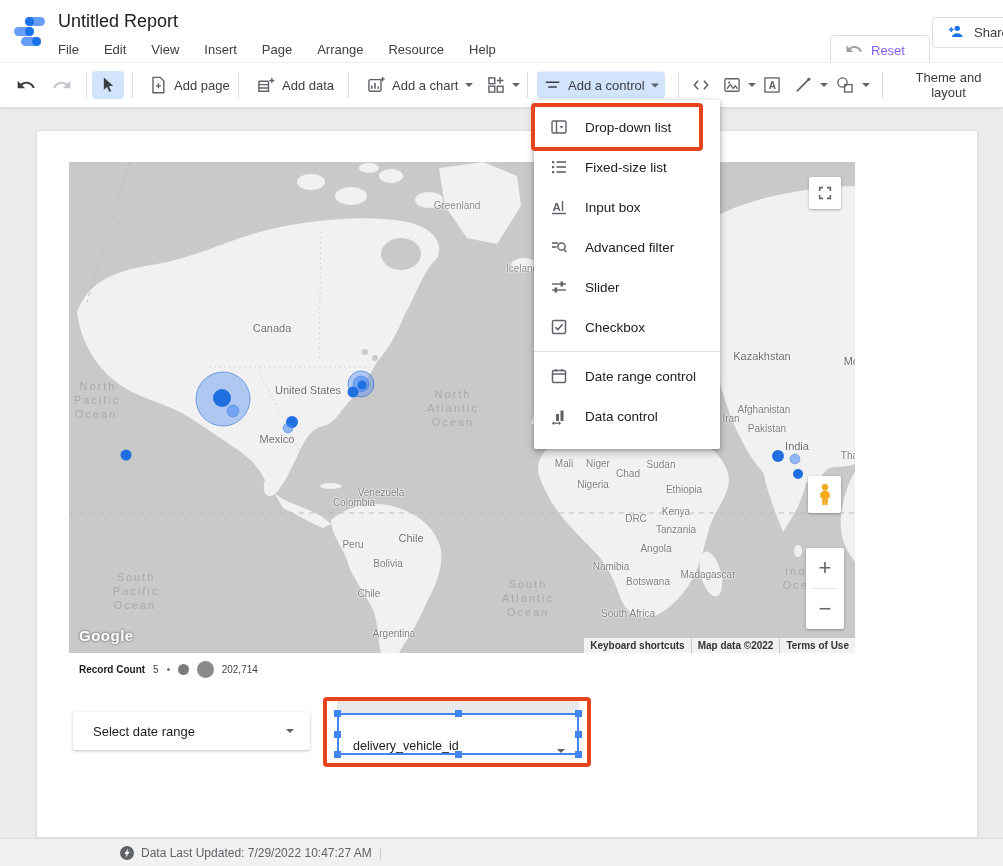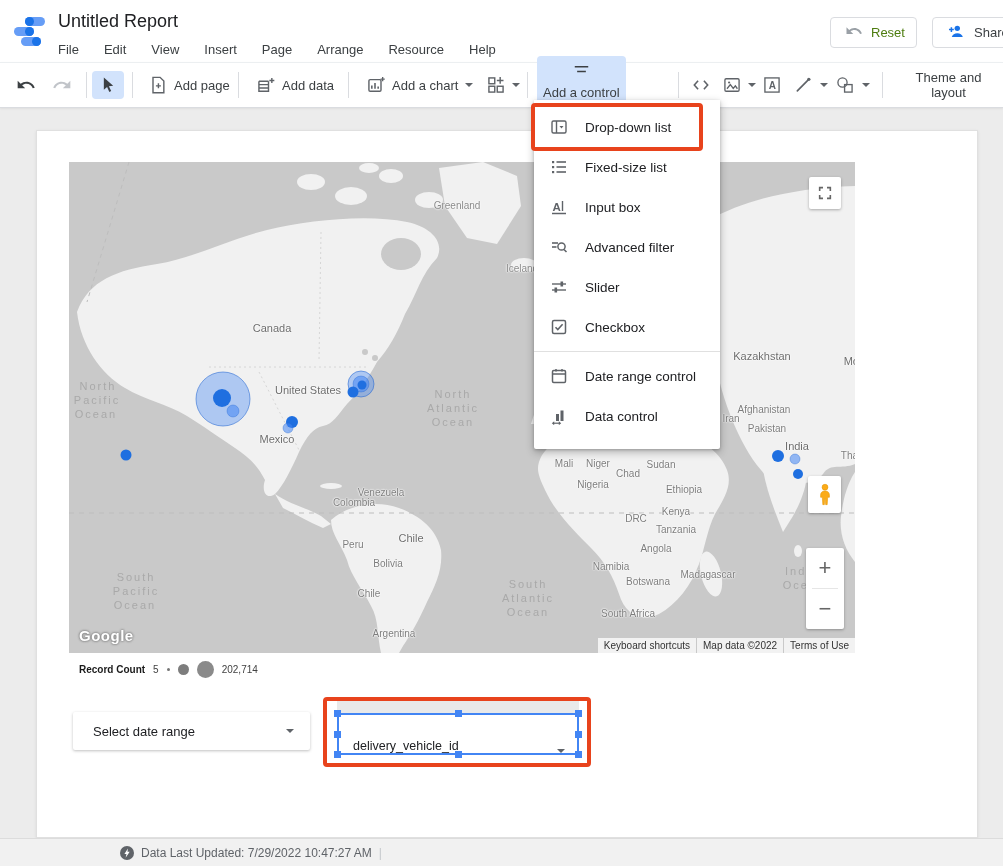"Reset" .reset-btn { color: #4d7c0f -> #8b5cf6; top: 17px -> 35px; width: 87px -> 100px }
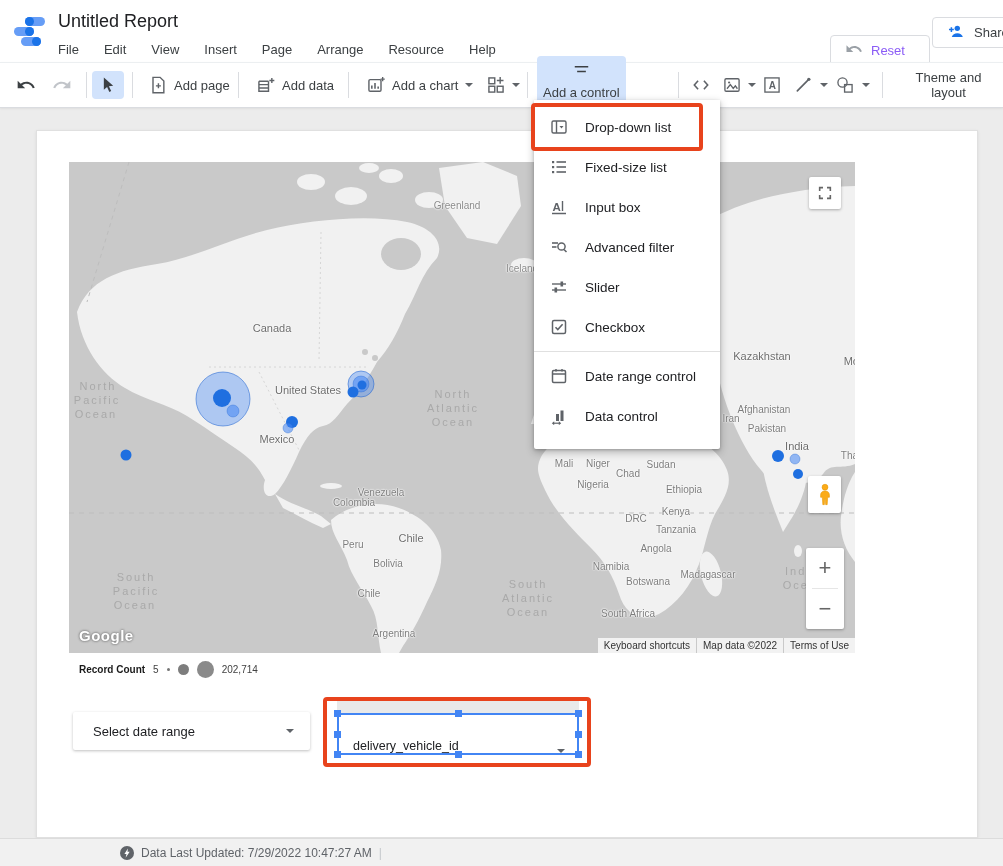"Add a control" .tb.active { flex-direction: column -> none }
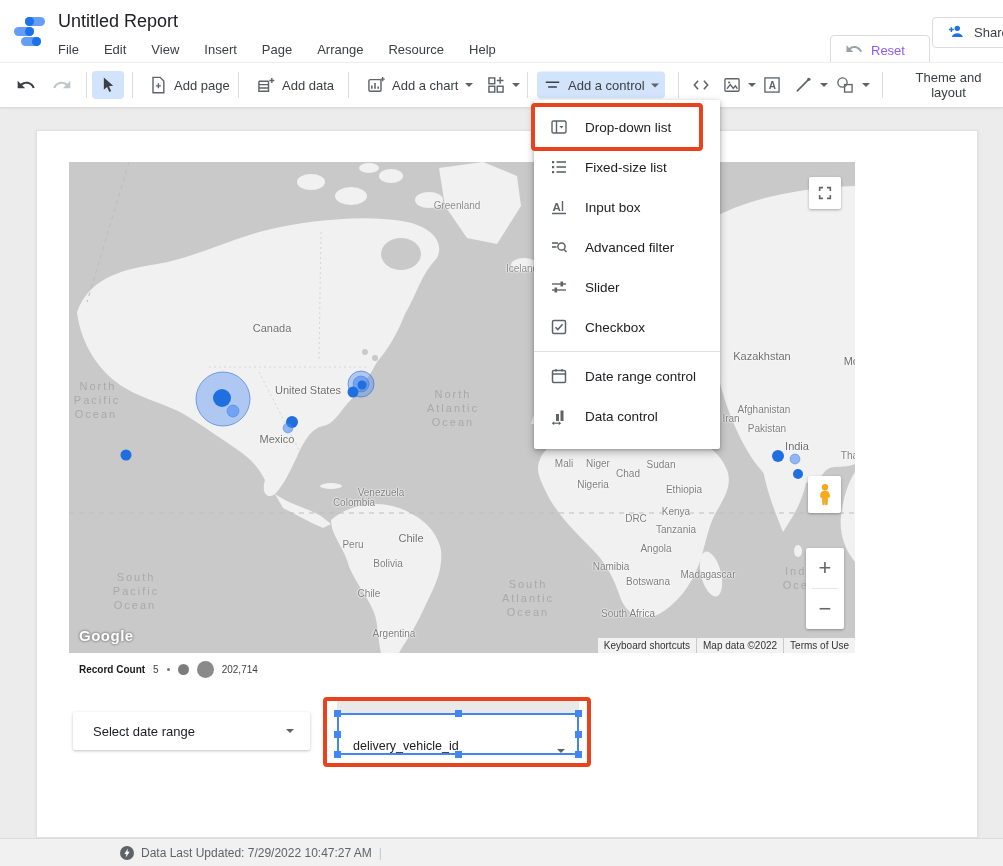"Keyboard shortcuts" .attrib span { font-weight: none -> bold }
